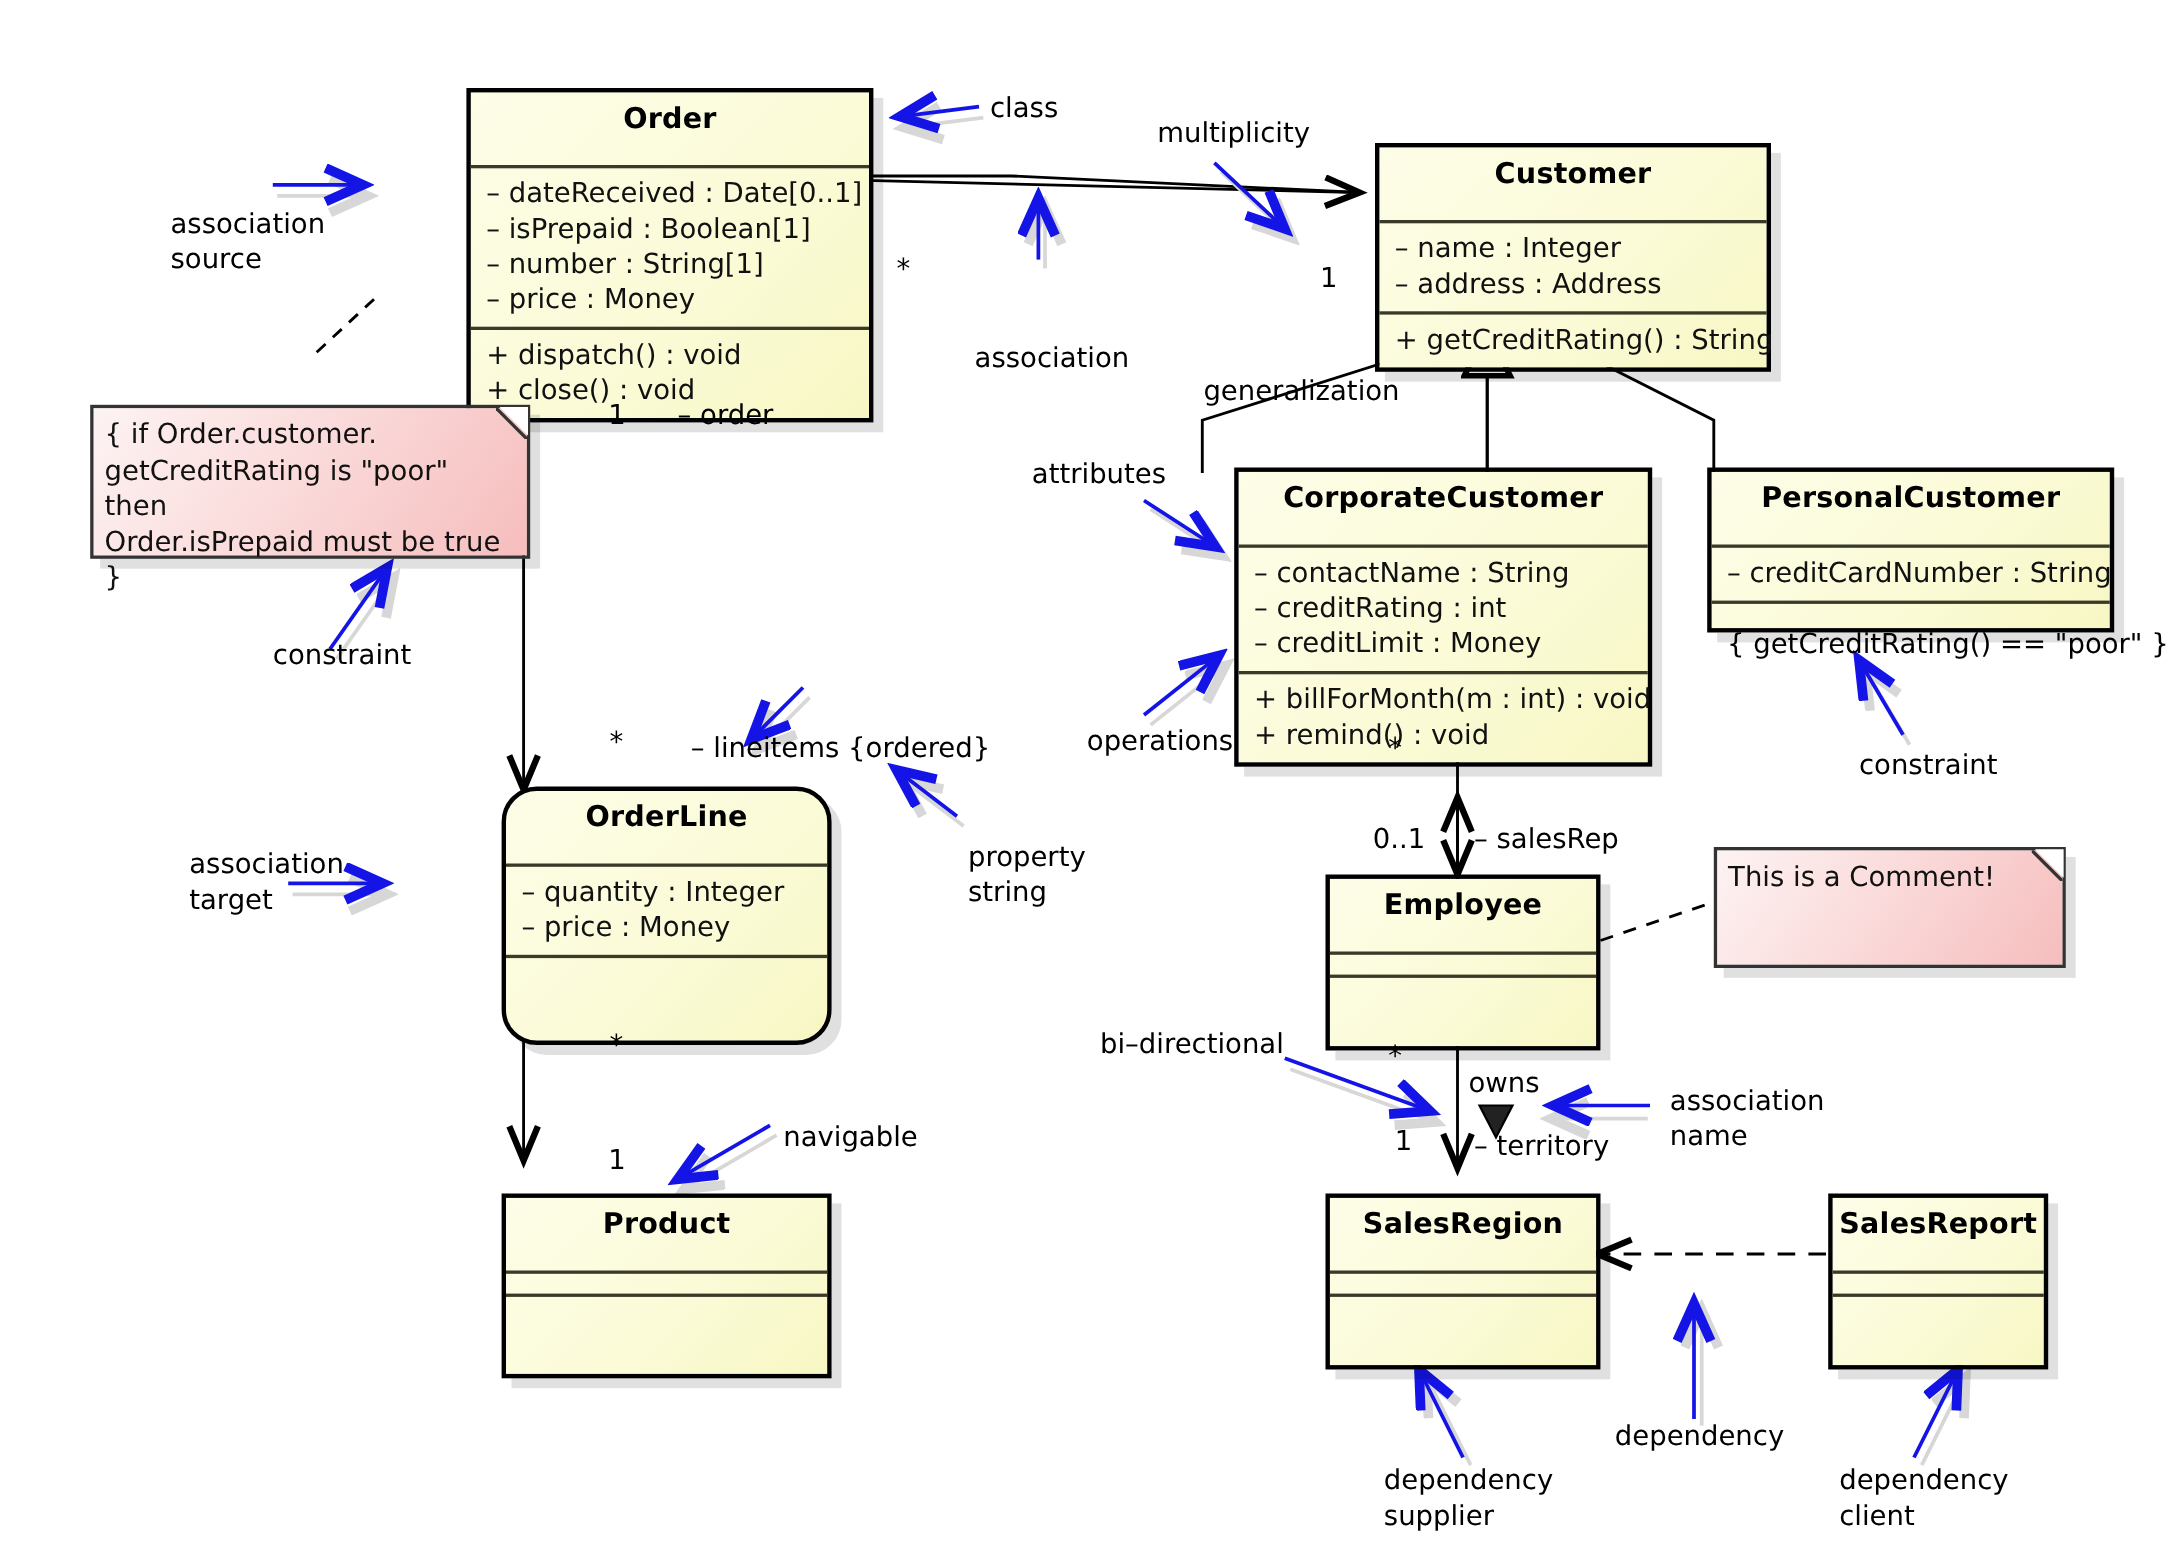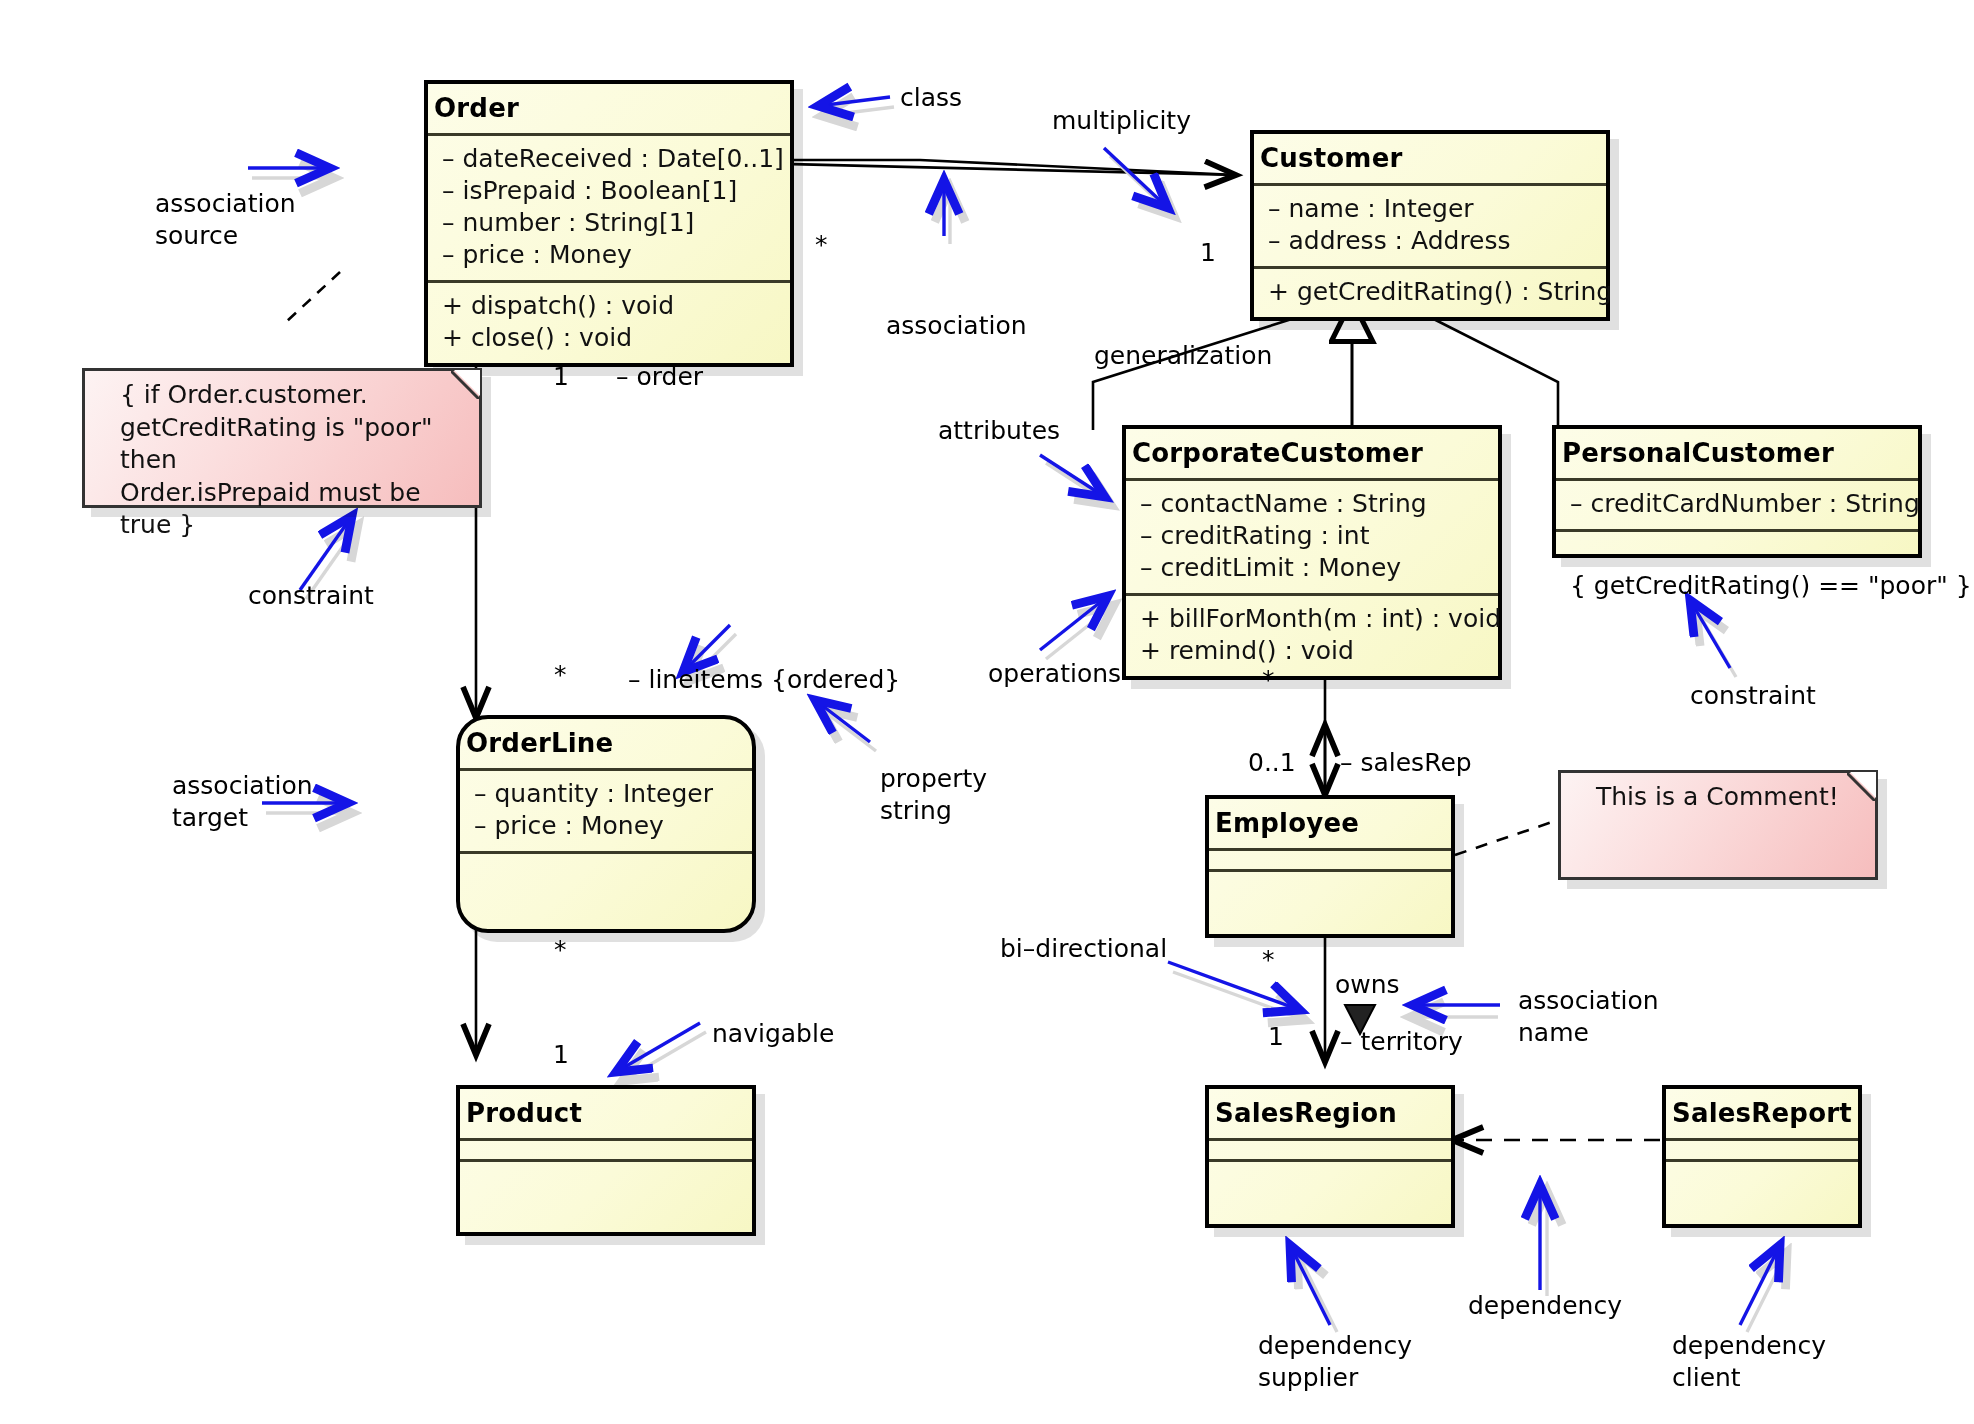"Order" .uml-class .title { padding: 9px 6px 10px 6px -> 9px 6px 27px 6px; text-align: left -> center }
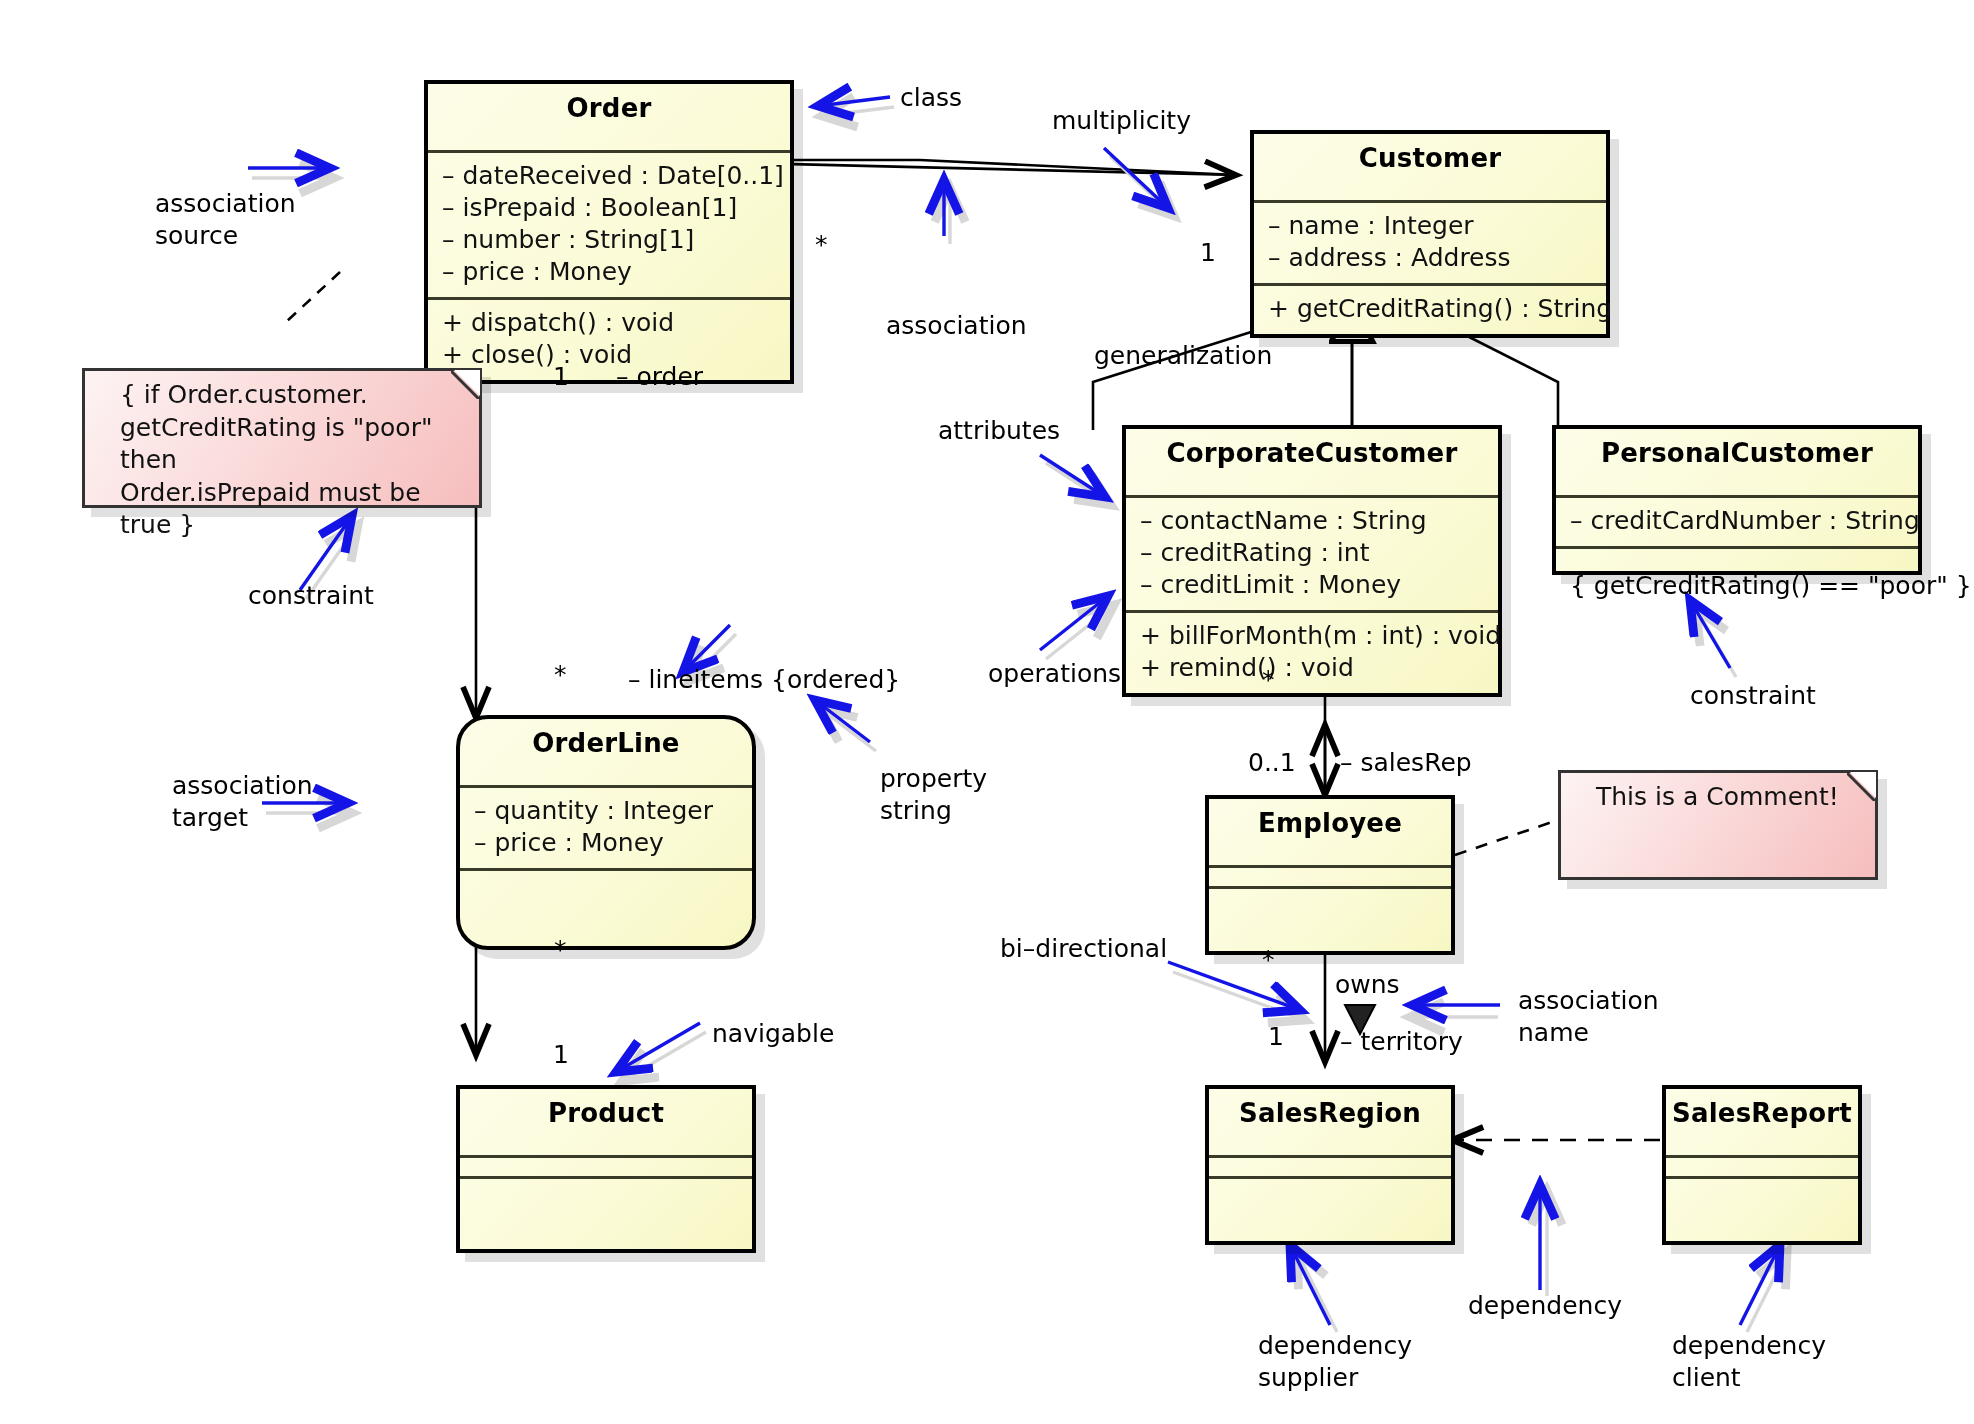"{ if Order.customer." .note { padding-left: 25px -> none }
